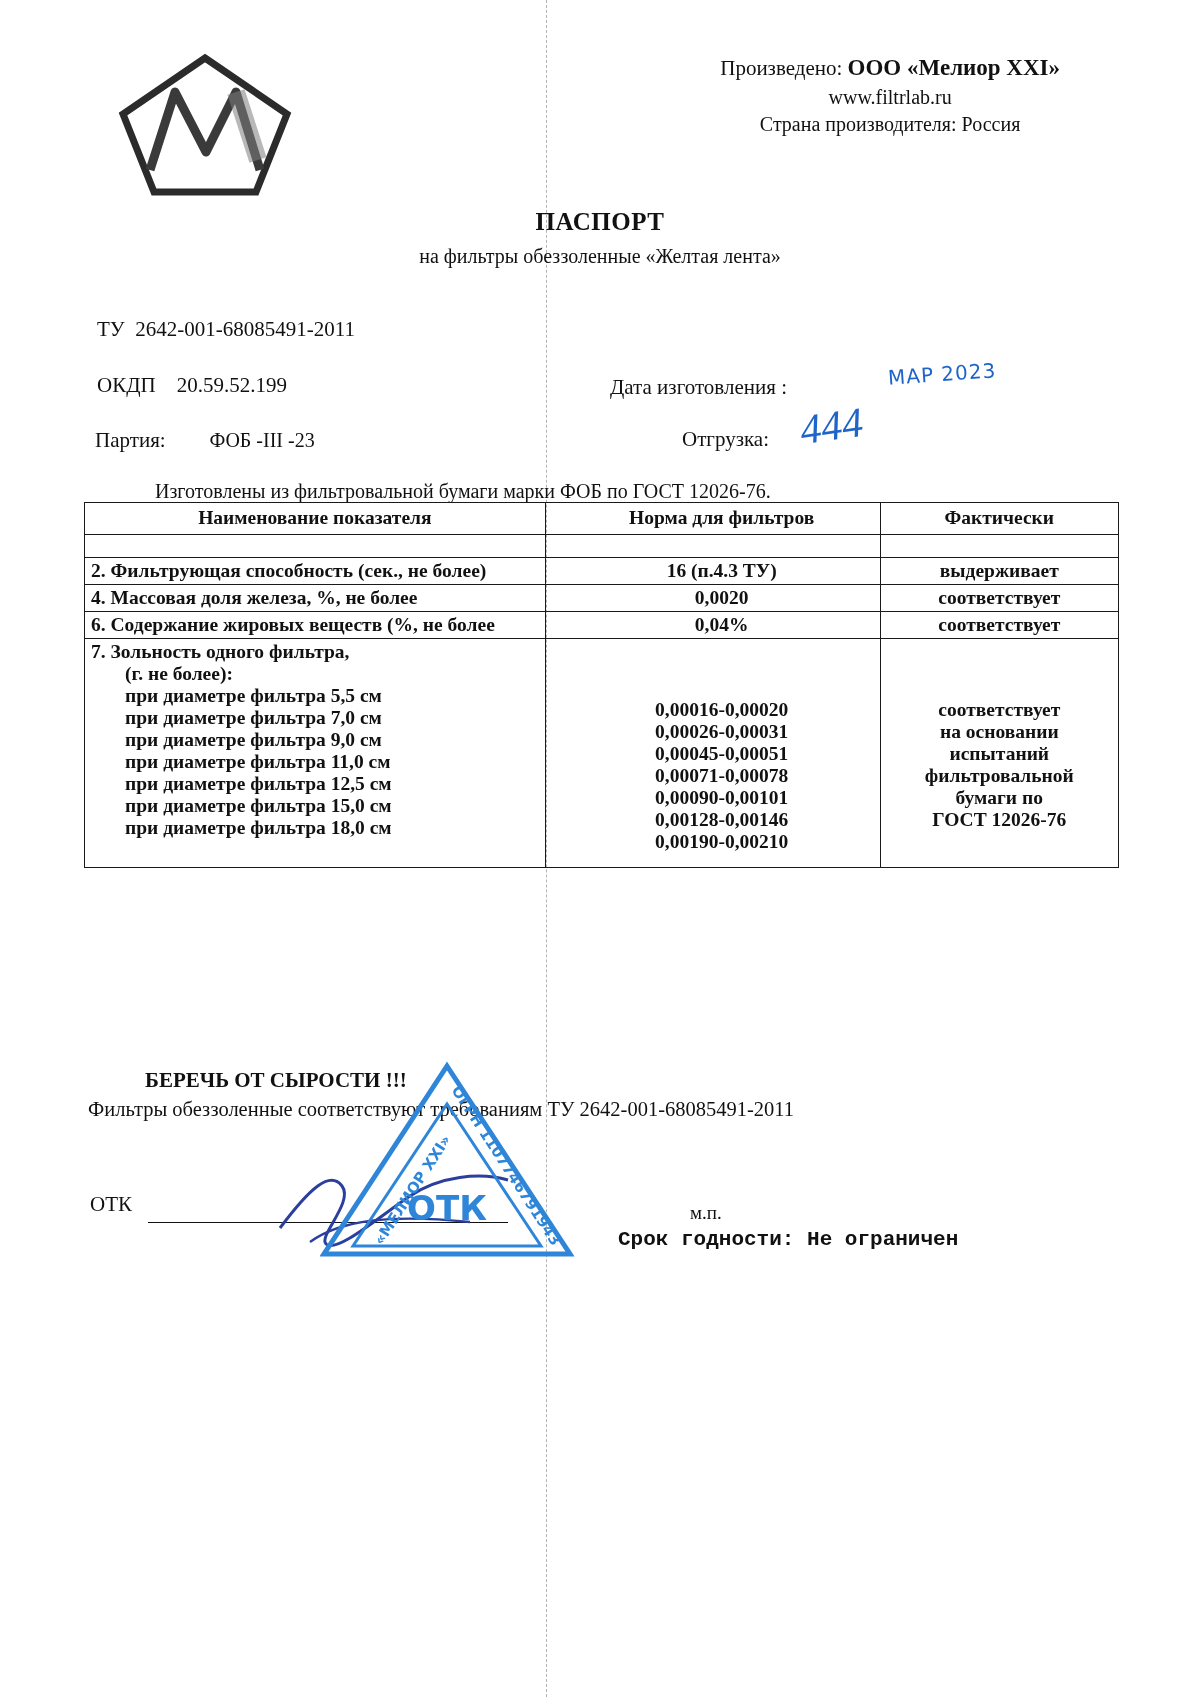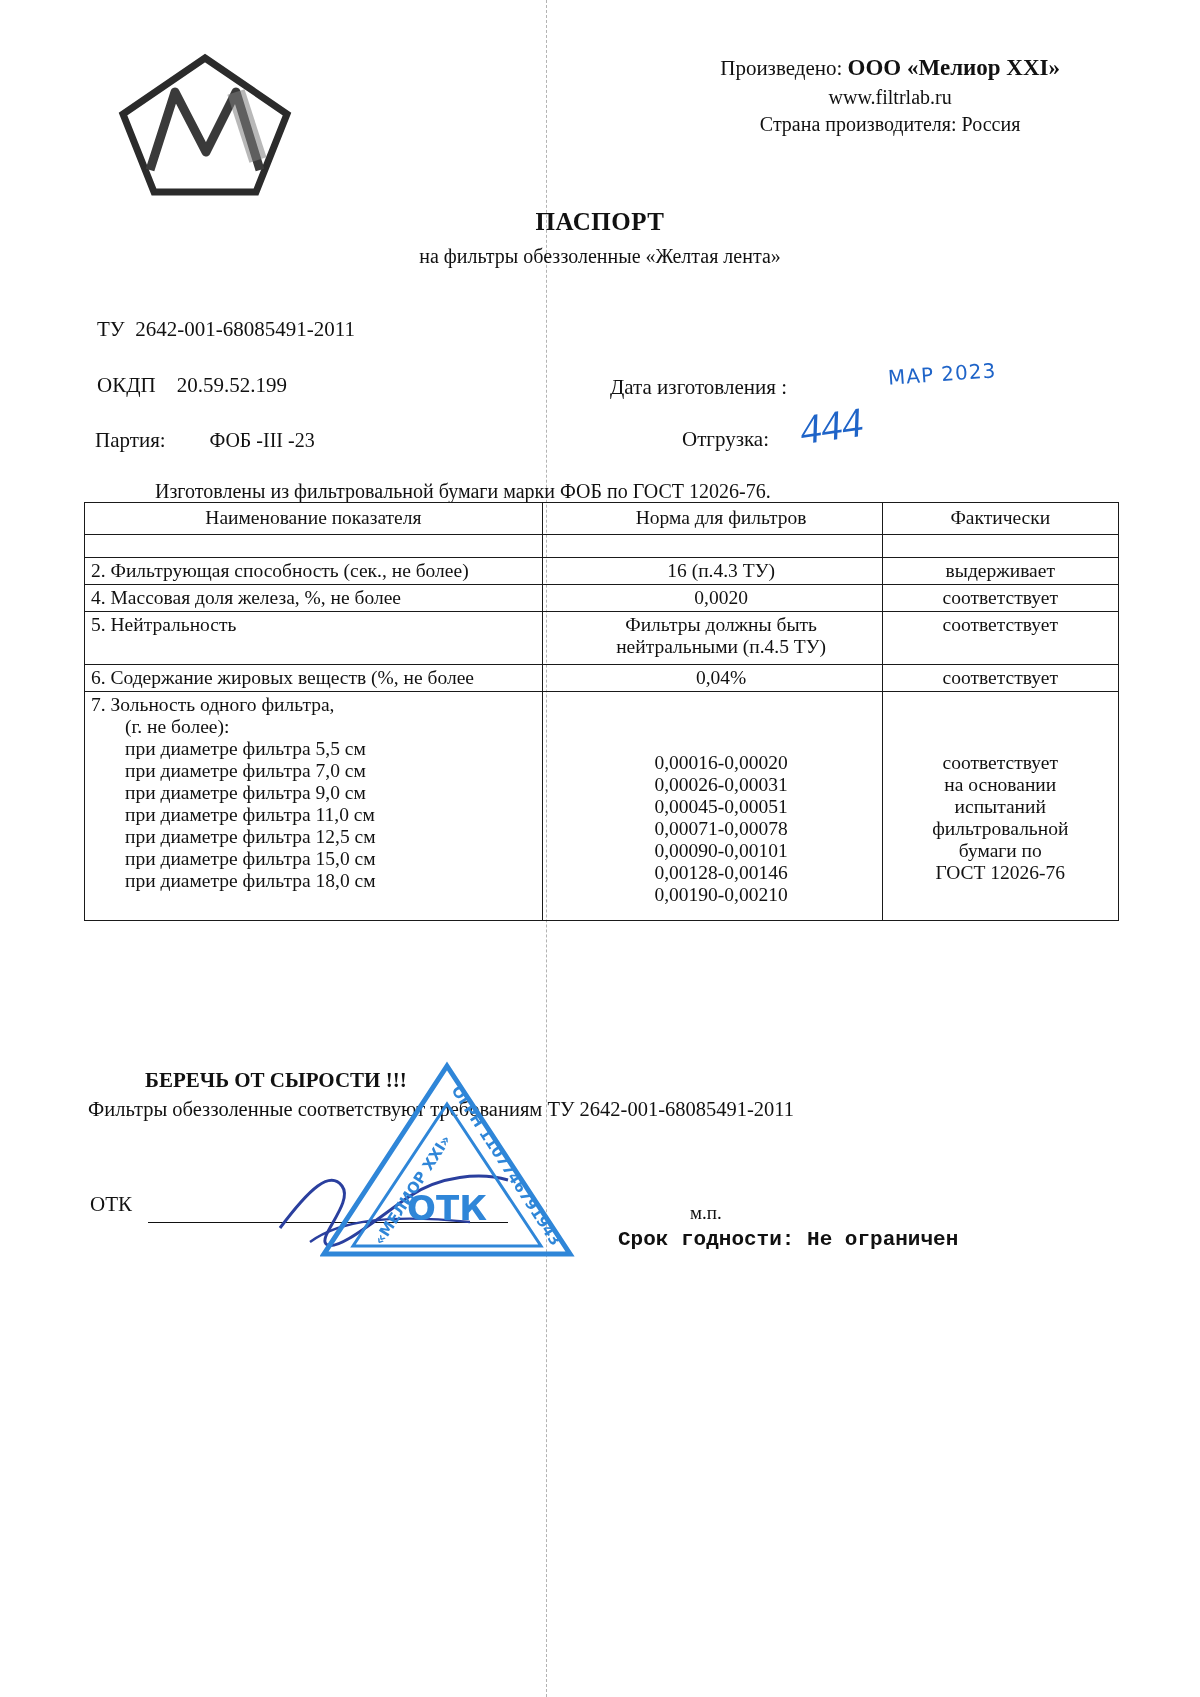"Наименование показателя" .tbl td, .tbl th { font-weight: normal -> bold }
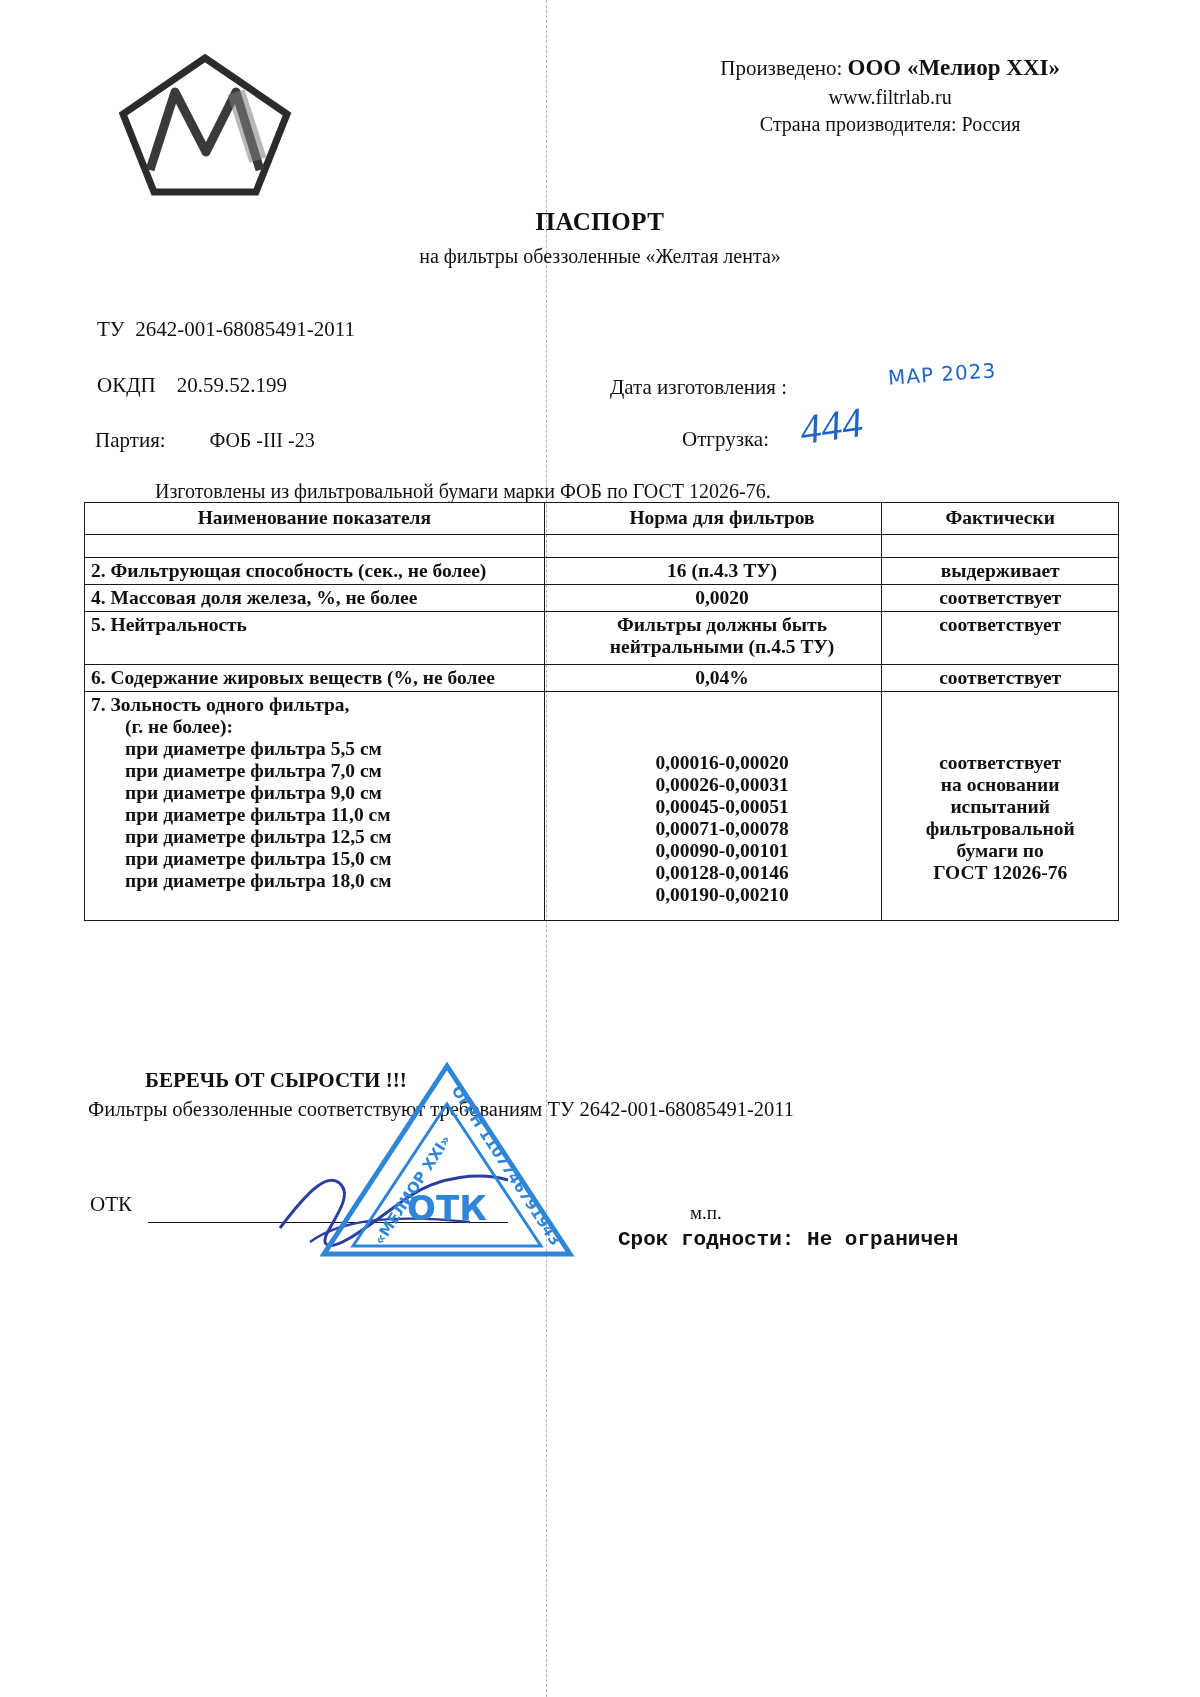"5. Нейтральность" tr { html: <tr> <td> <div>5. Нейтральность</div> <div></div> </td> <td> <div>Фильтры должны быть нейтральными (п.4.5 ТУ)</div> </td> <td>соответствует</td> </tr> -> none }
